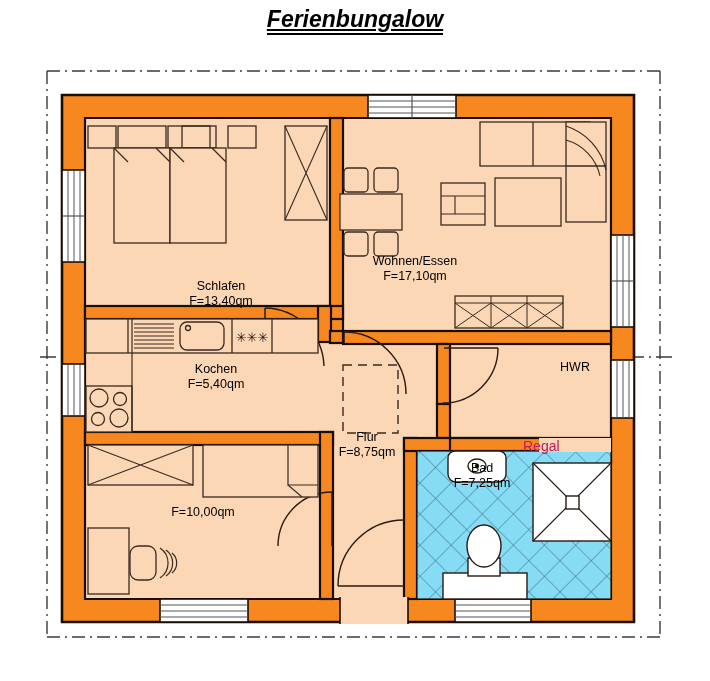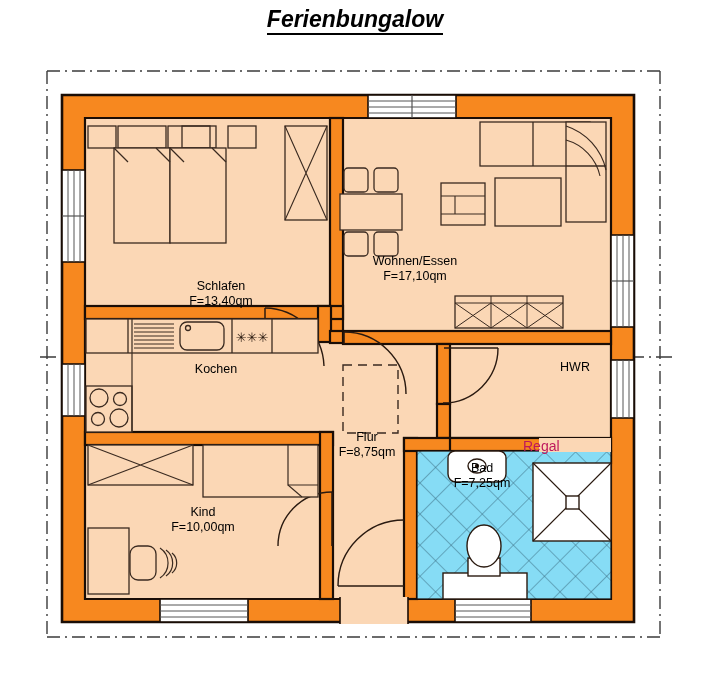"Ferienbungalow" .title-main { text-decoration: none -> underline }
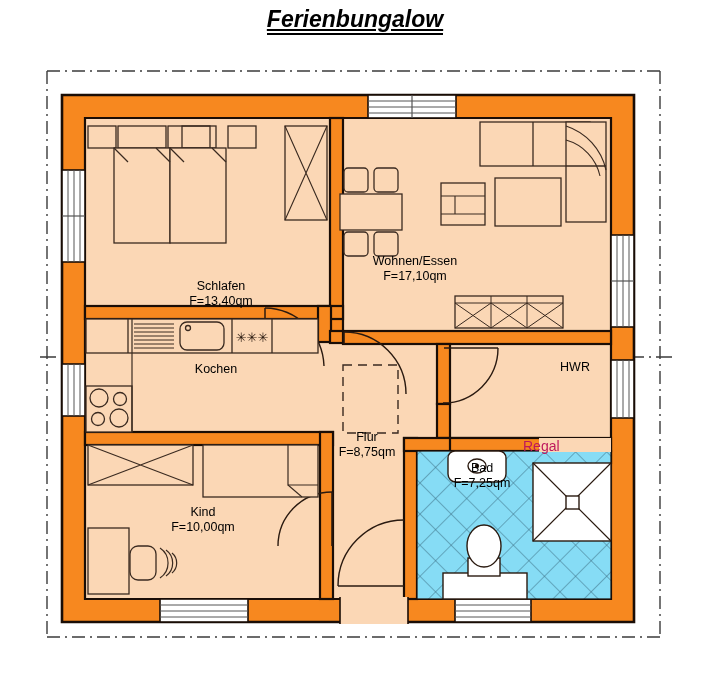"F=5,40qm" span.ar { html: none -> <span>F=5,40qm</span> }
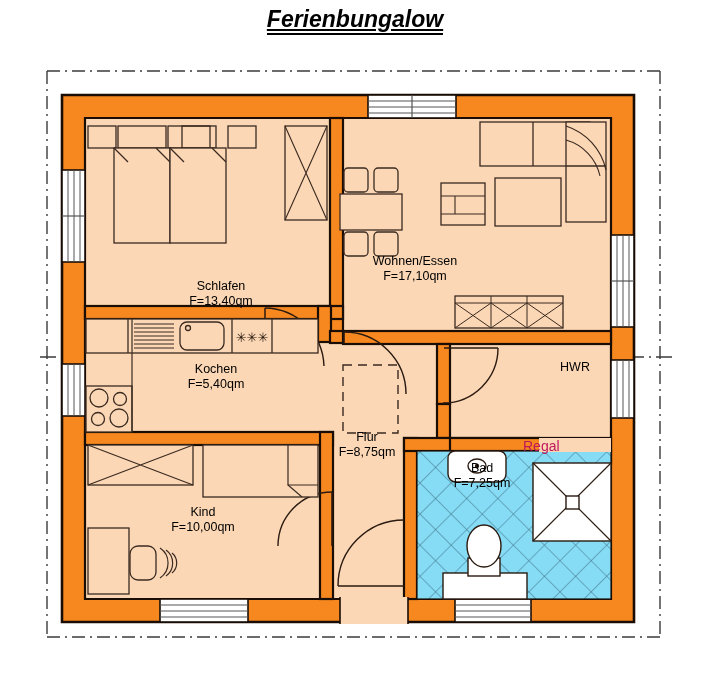"Kind" span.nm { html: <span>Kind</span> -> none }
